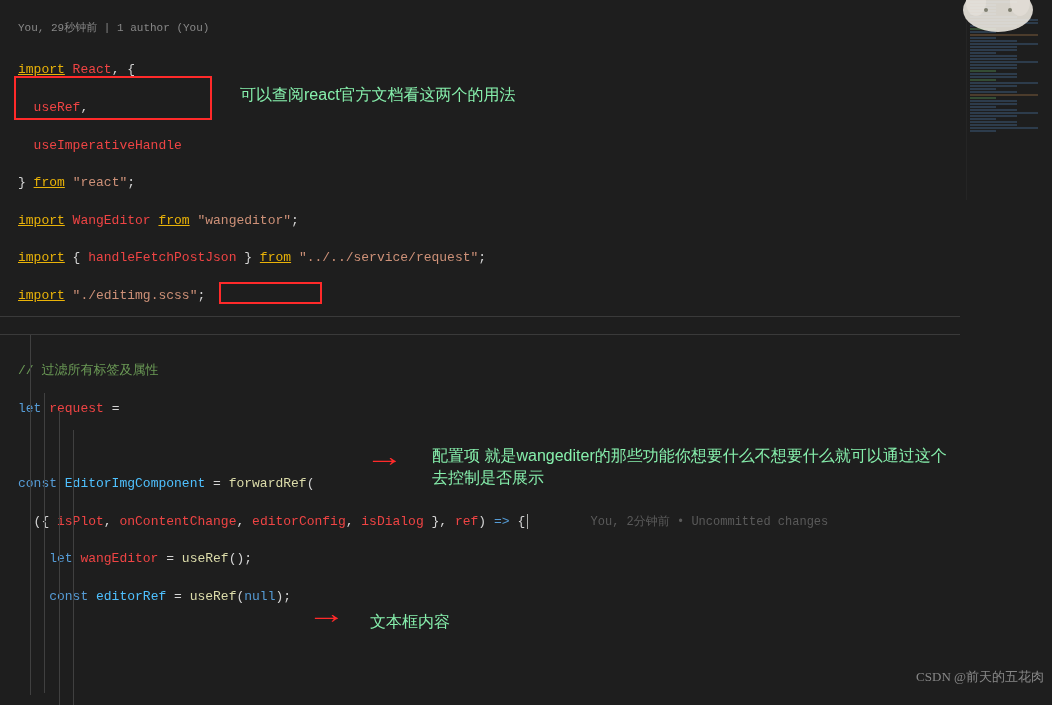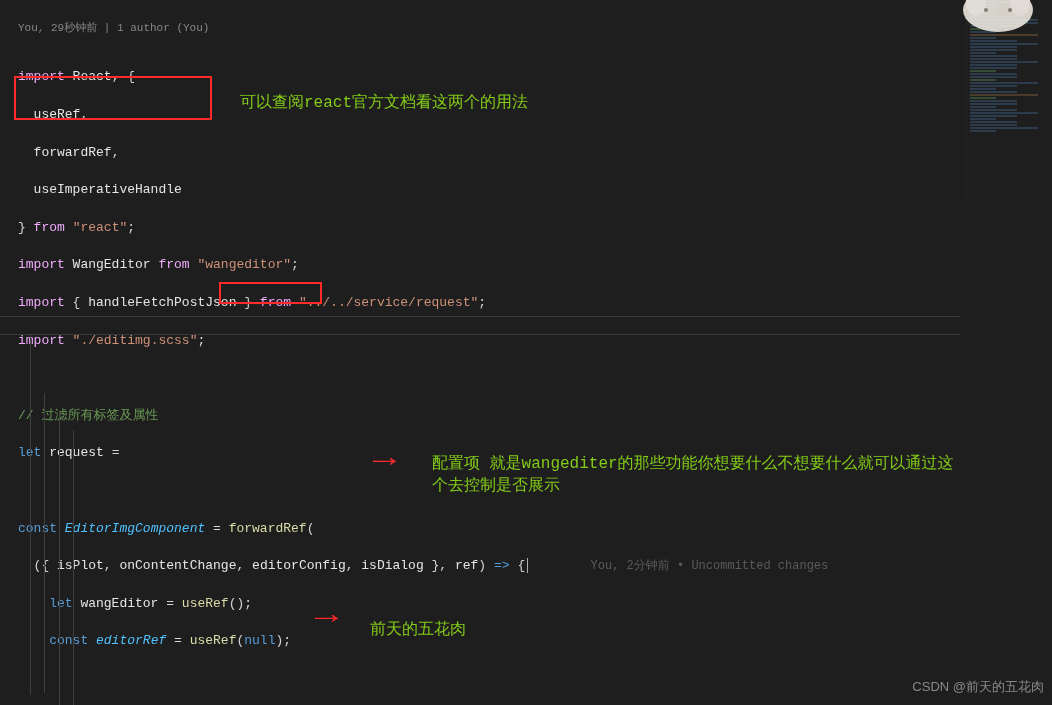"You, 29秒钟前 | 1 author" .codelens { margin-bottom: 12px -> 5px }
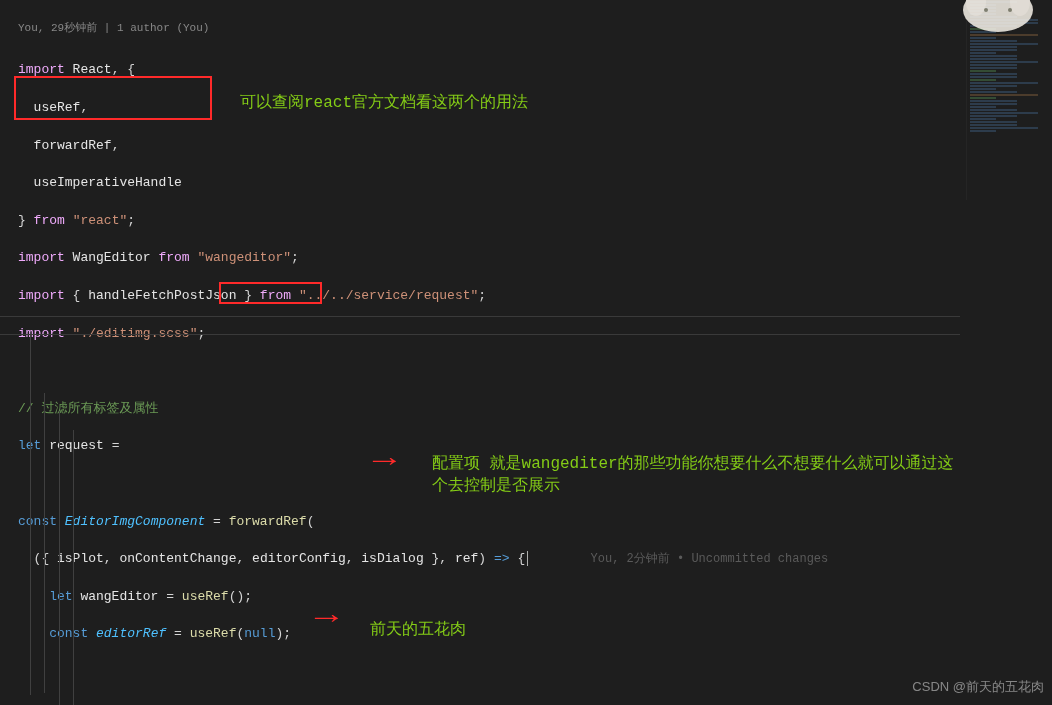"import" .tk-control { color: #f0abfc -> #eab308; text-decoration: none -> underline }
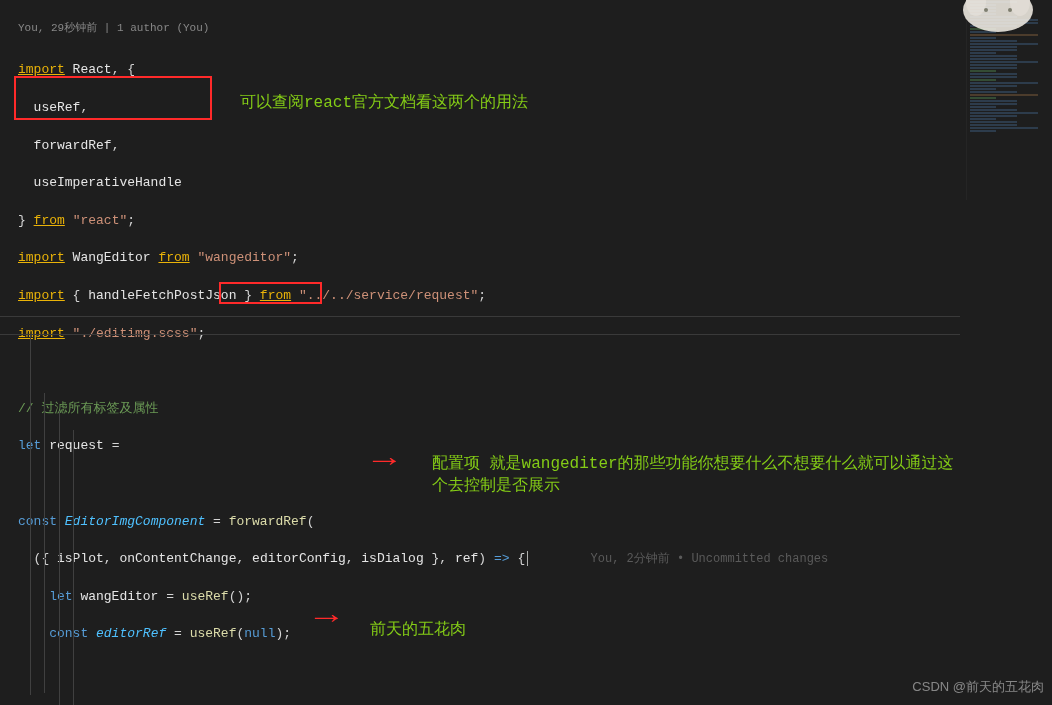"React" .tk-var { color: #e5e5e5 -> #ef4444 }
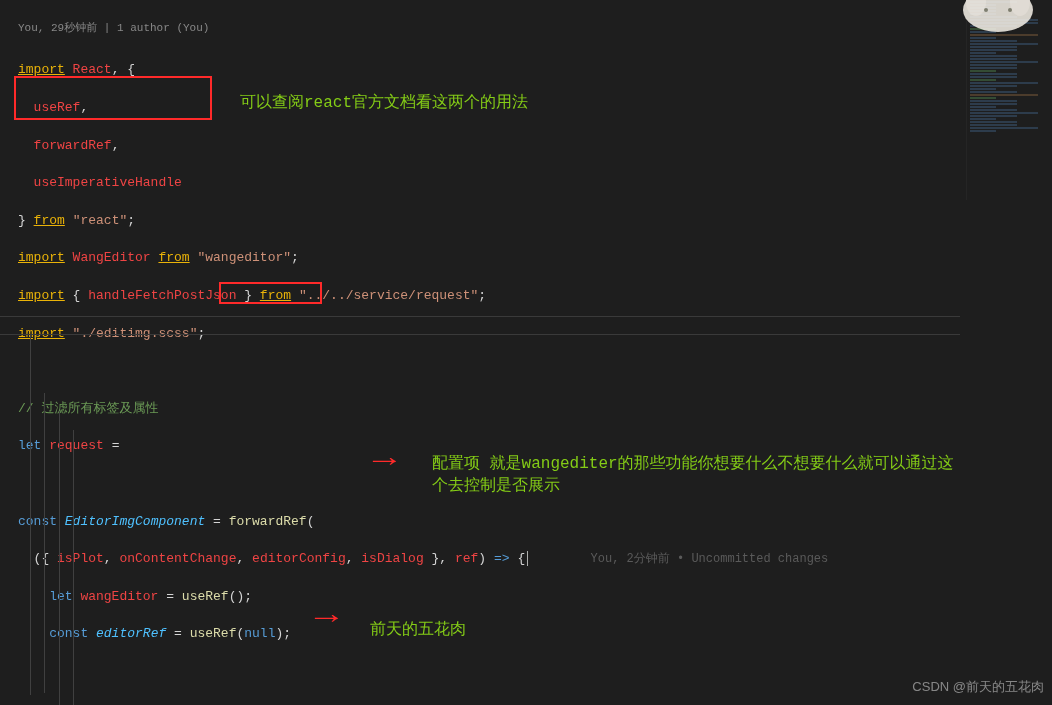"可以查阅react官方文档看这两个的用法" .anno { color: #84cc16 -> #86efac; font-family: Liberation Mono, monospace -> Liberation Sans, sans-serif; margin-top: 8px -> none }
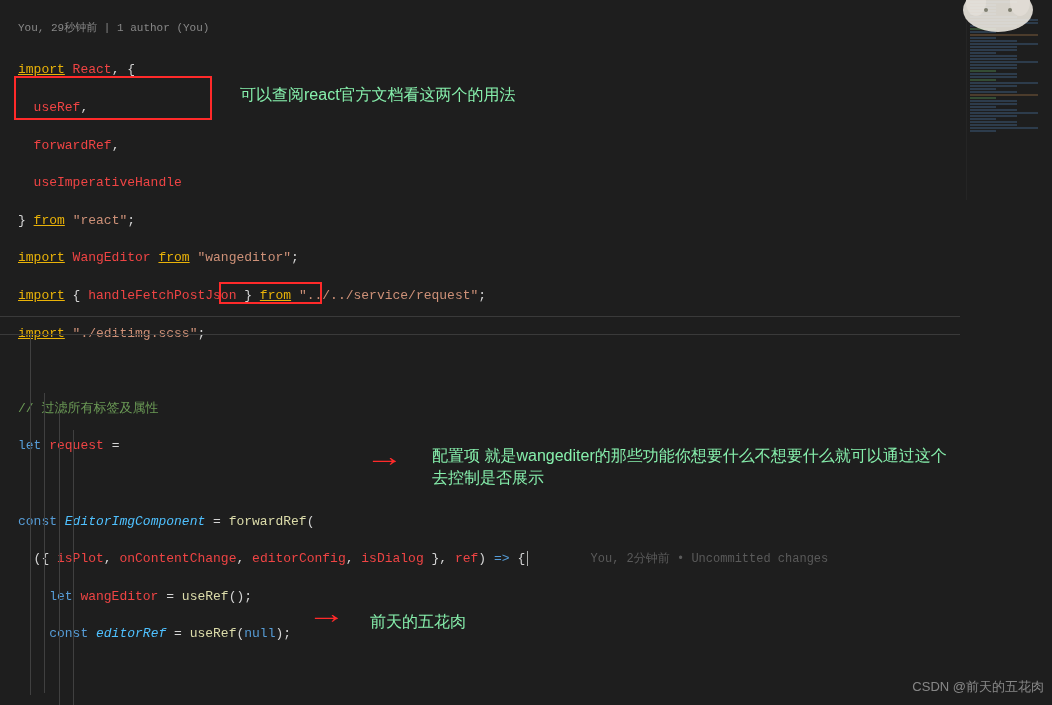"forwardRef," div { html: <div><span> forwardRef</span><span>,</span></div> -> none }
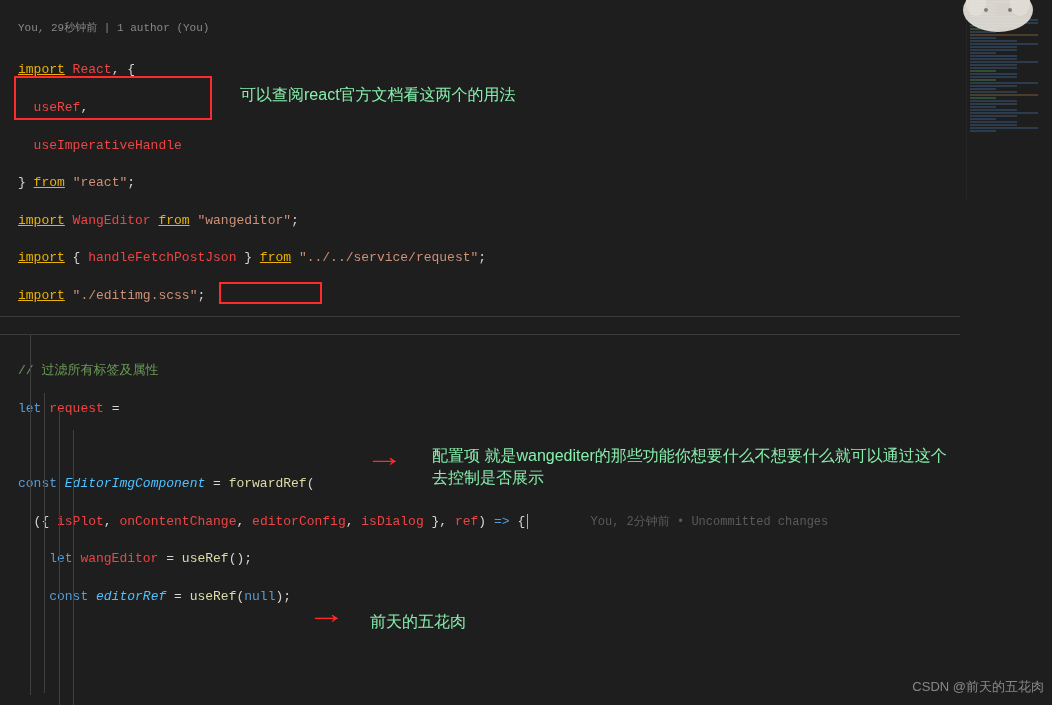"EditorImgComponent" .tk-const { font-style: italic -> none }
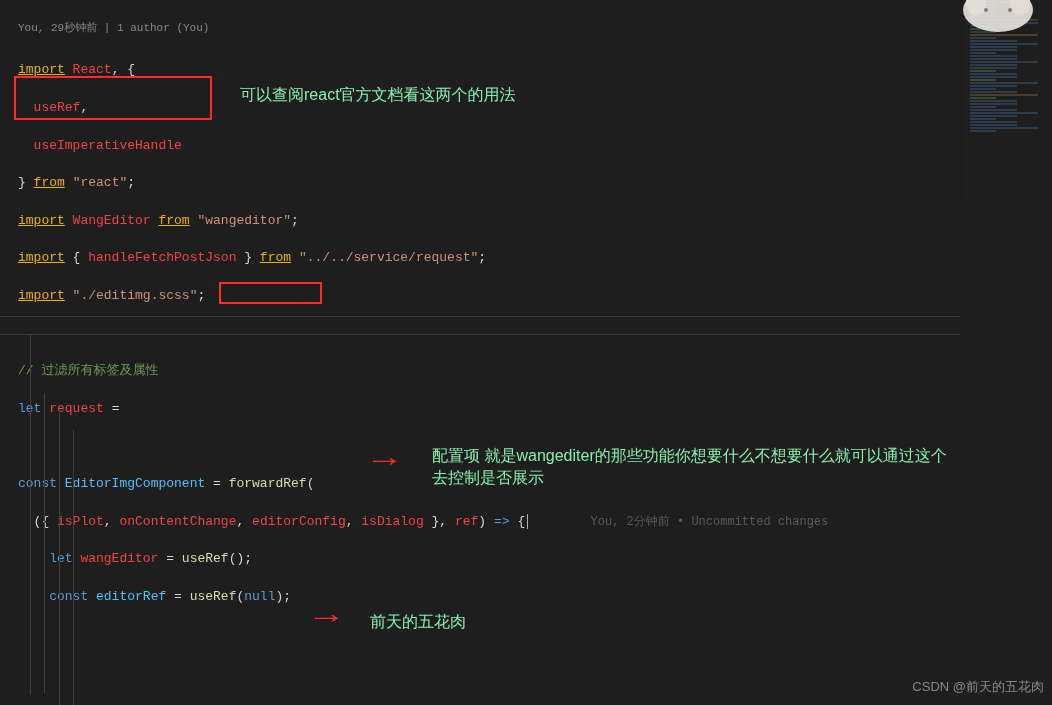"前天的五花肉" div.anno { text: 前天的五花肉 -> 文本框内容 }
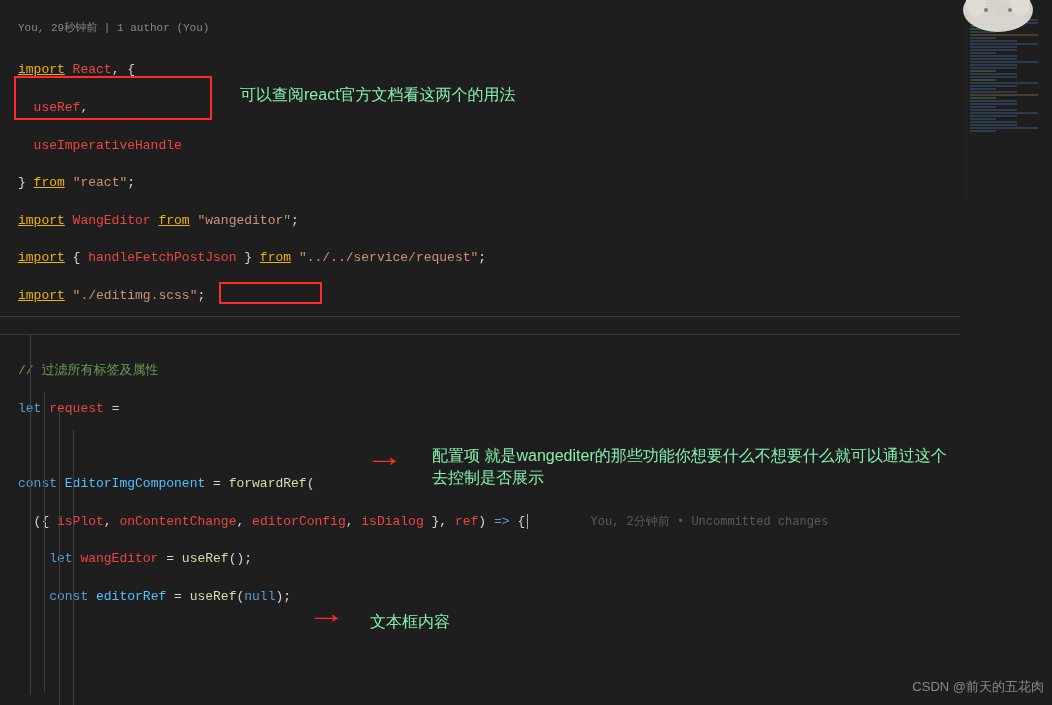"CSDN @前天的五花肉" .watermark { bottom: 8px -> 18px; font-family: Liberation Sans, sans-serif -> Liberation Serif, serif }
